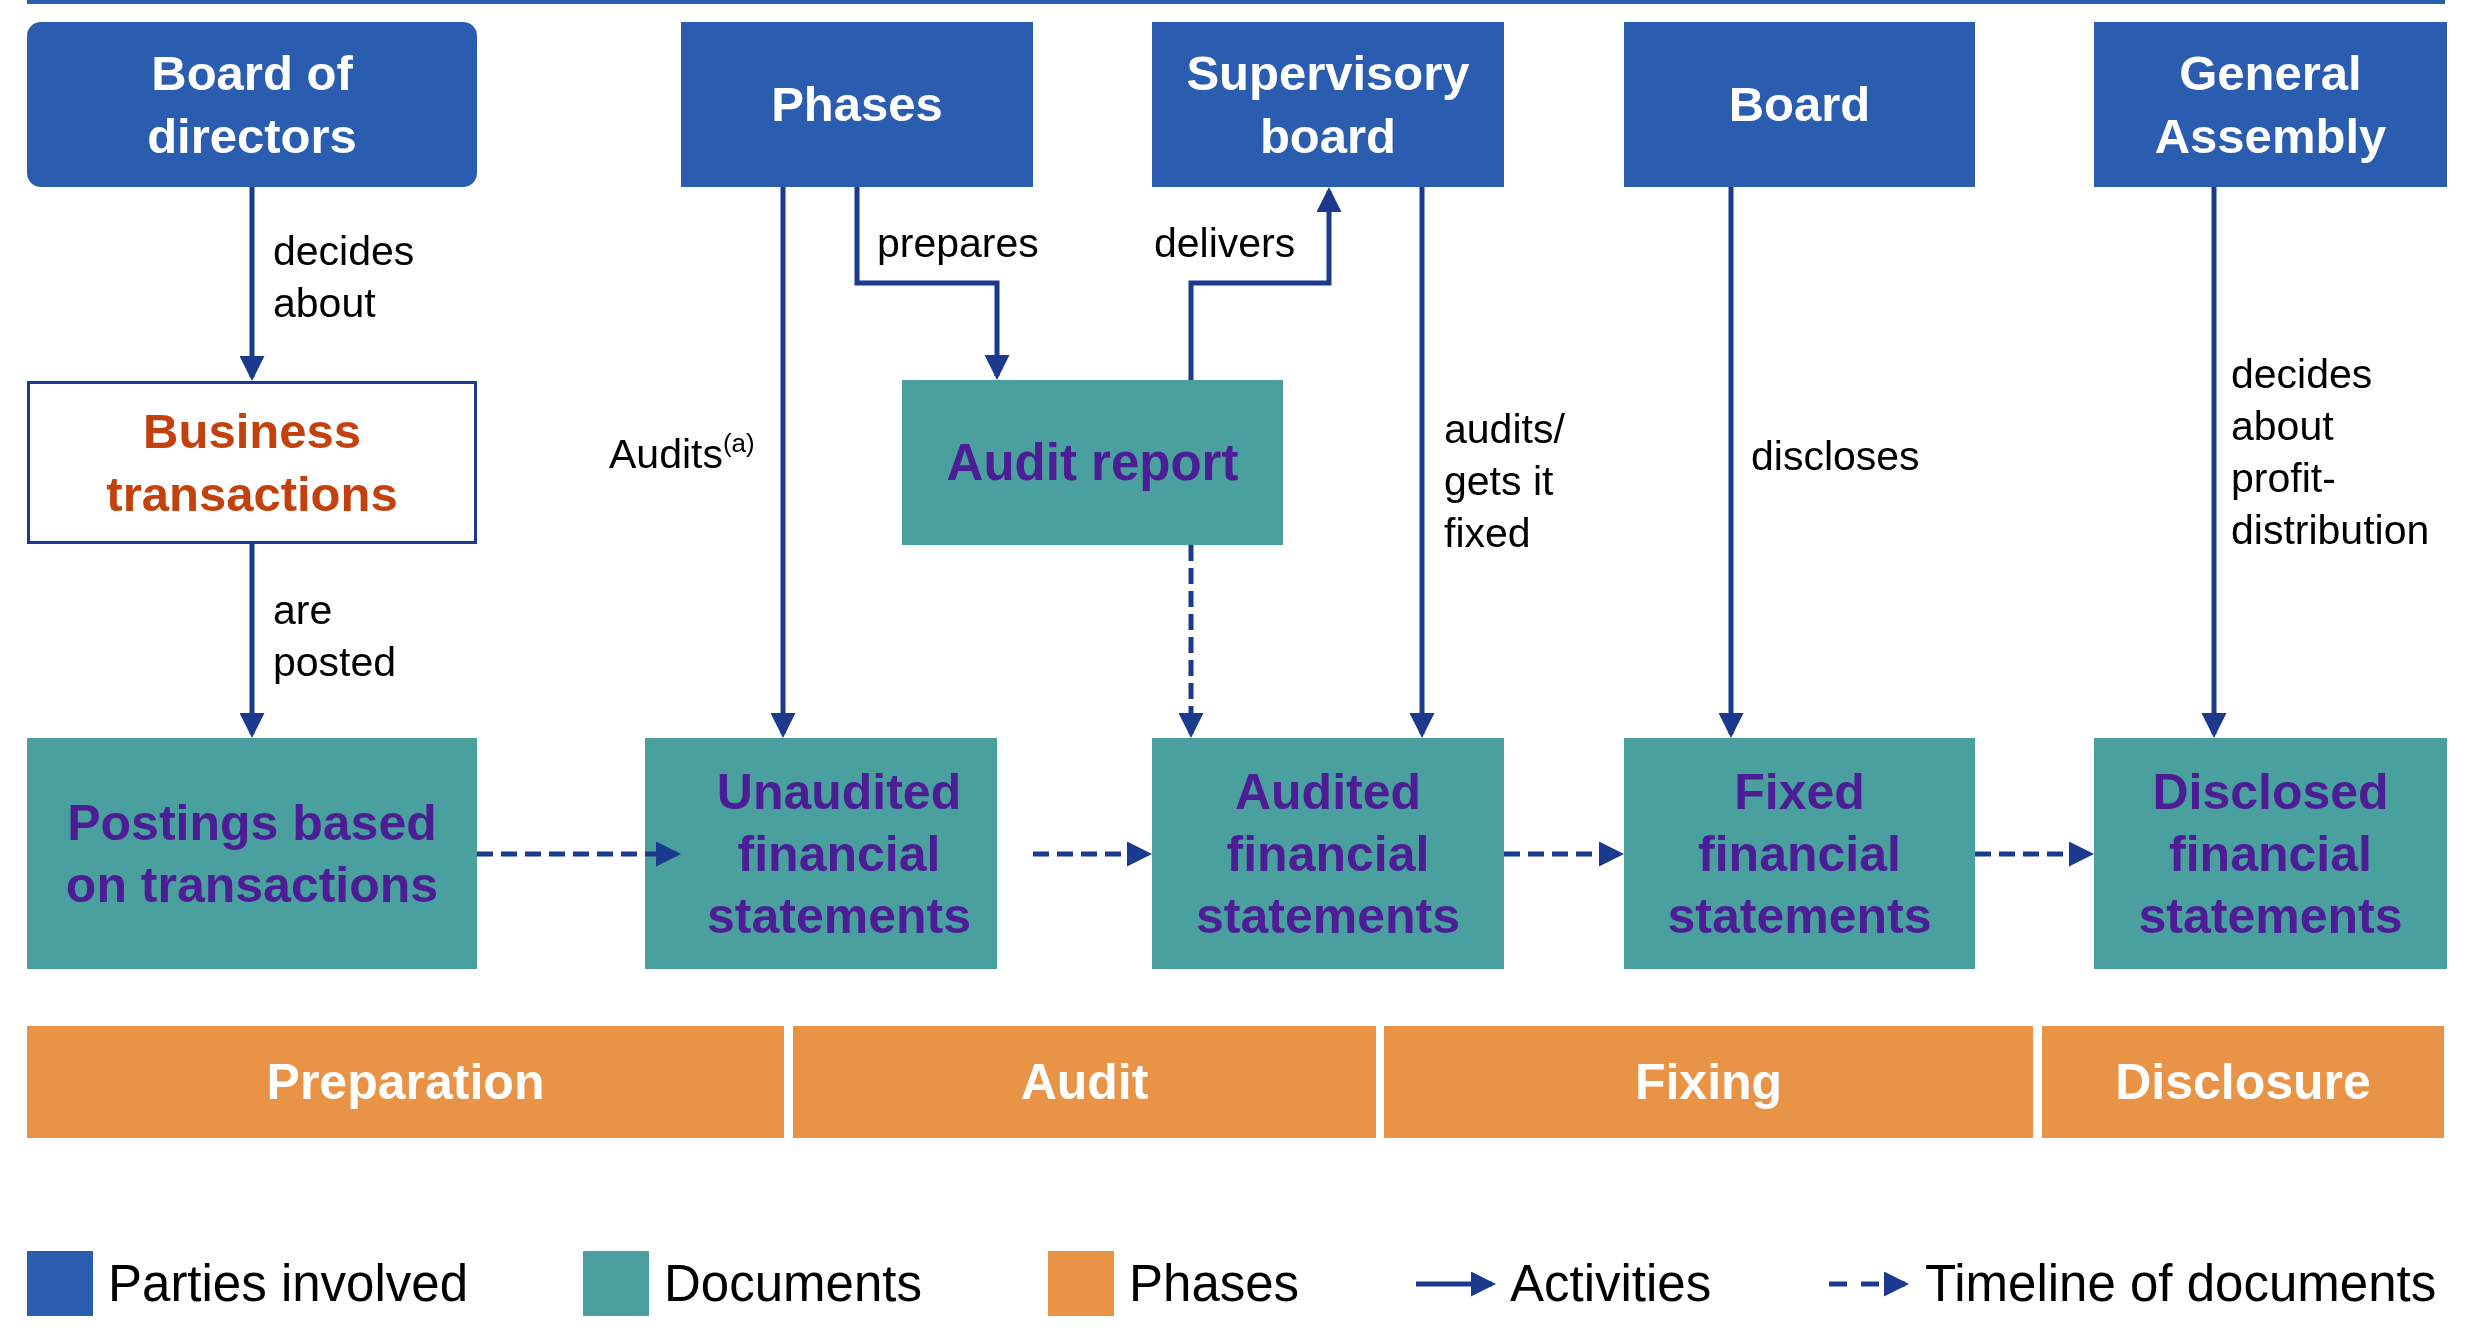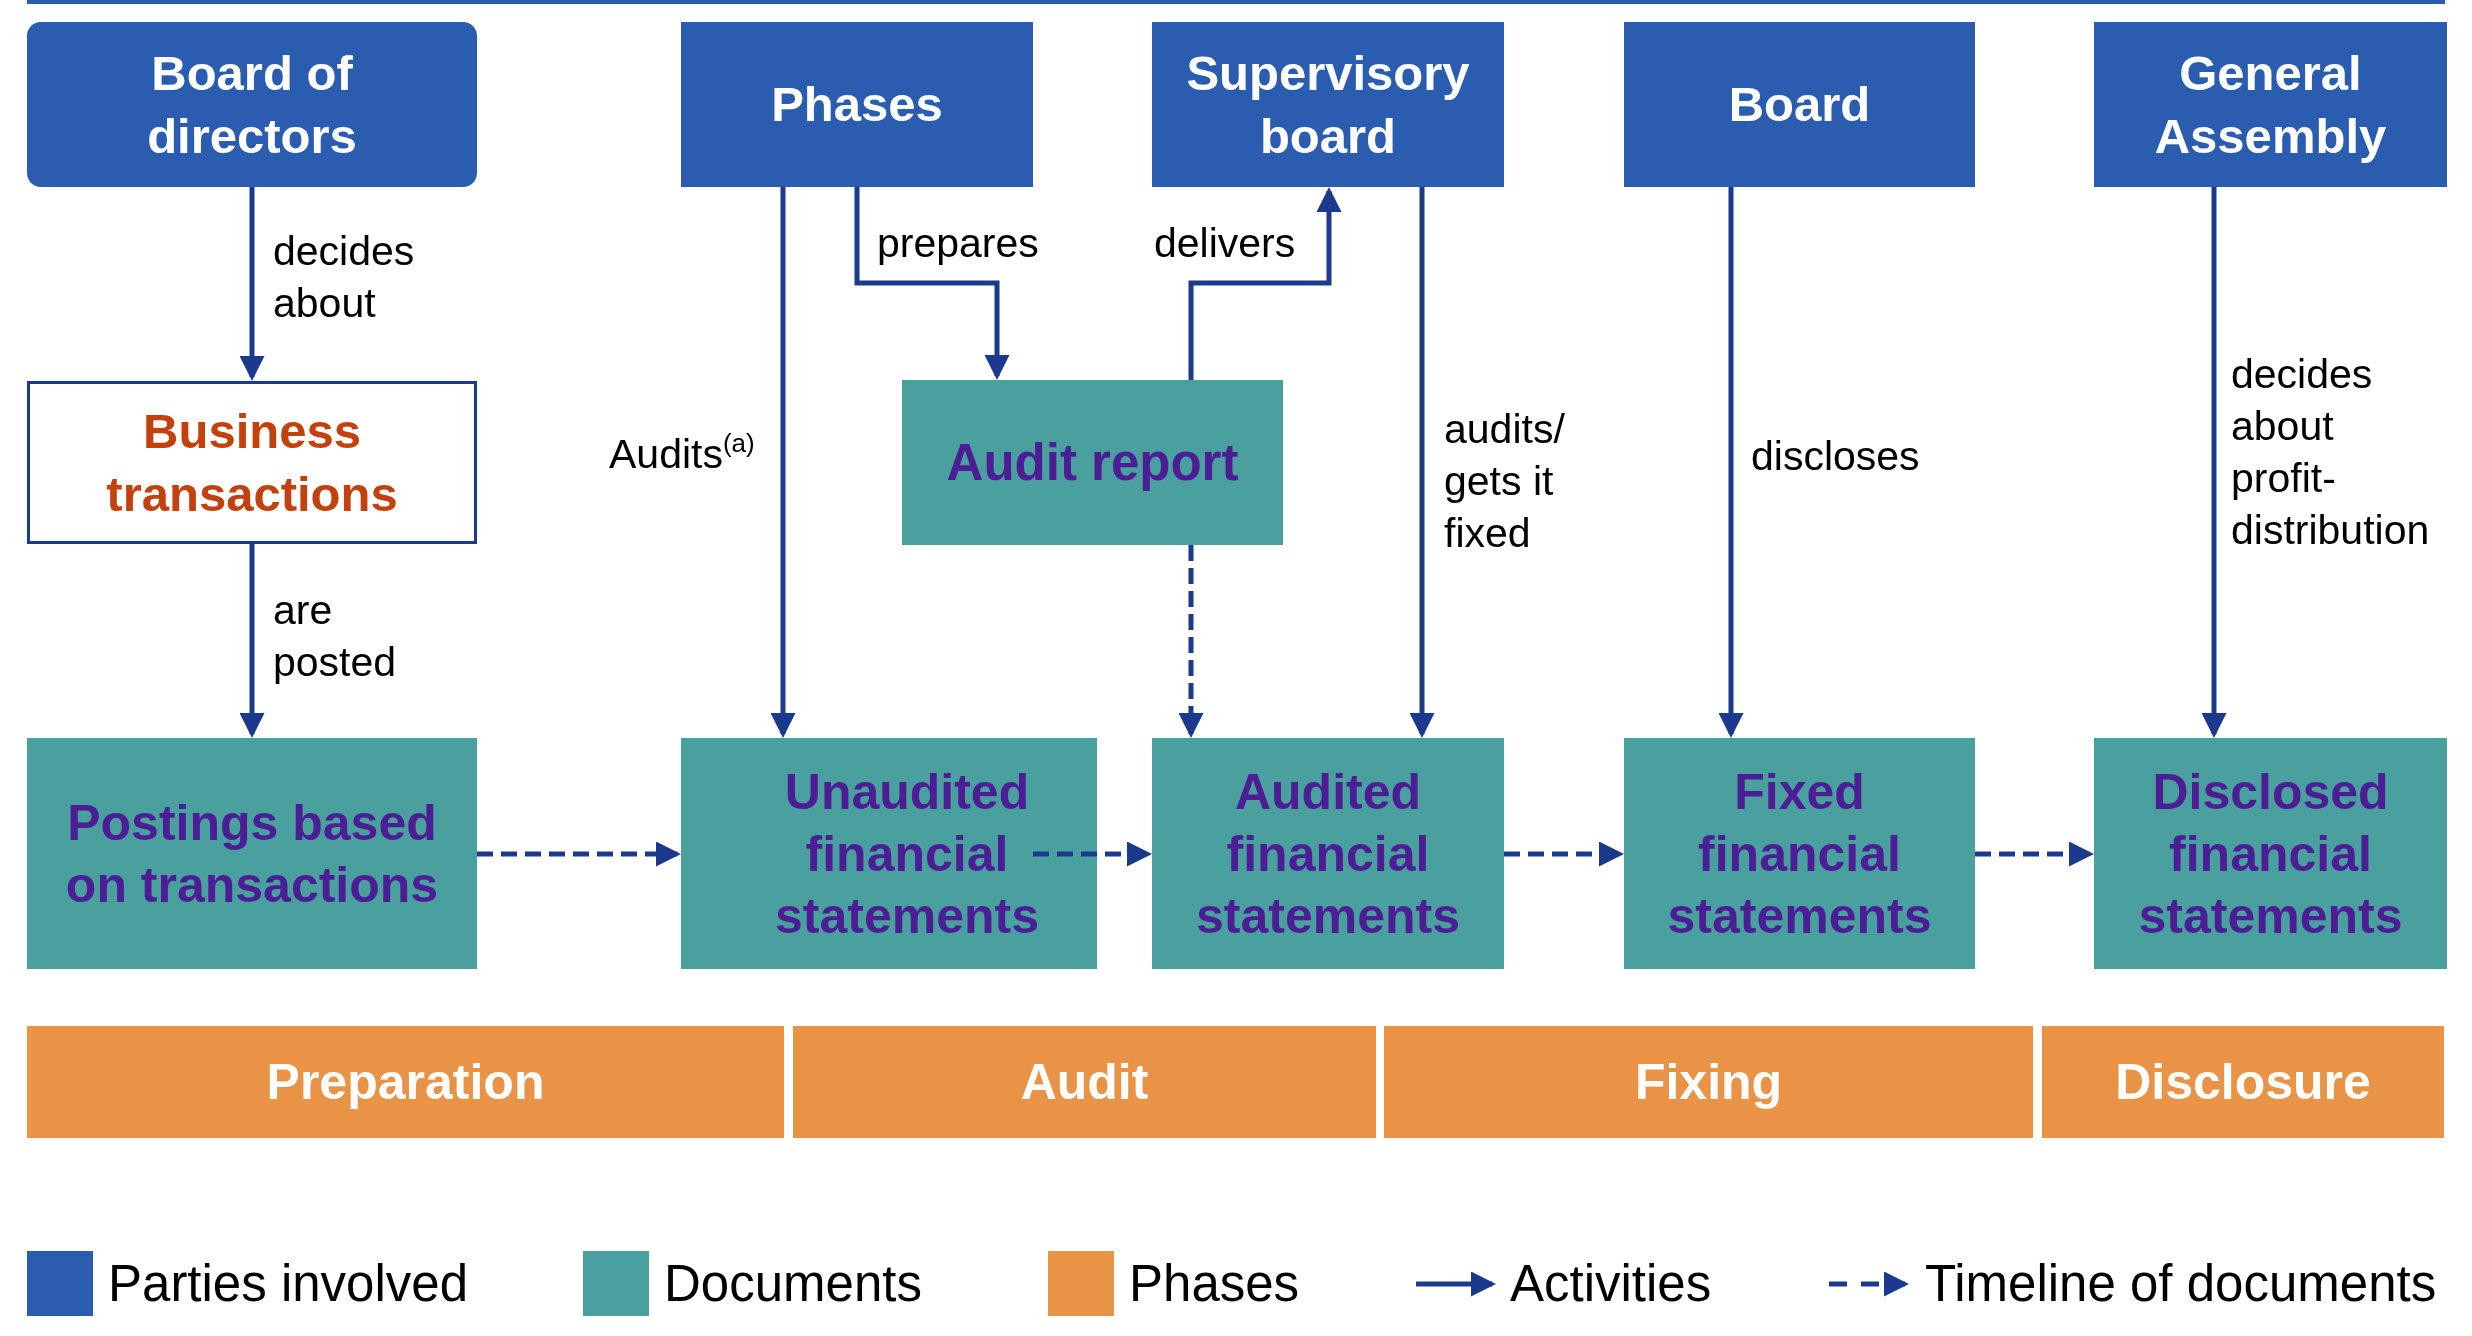"Unaudited" div.box { left: 681px -> 645px; width: 416px -> 352px }
